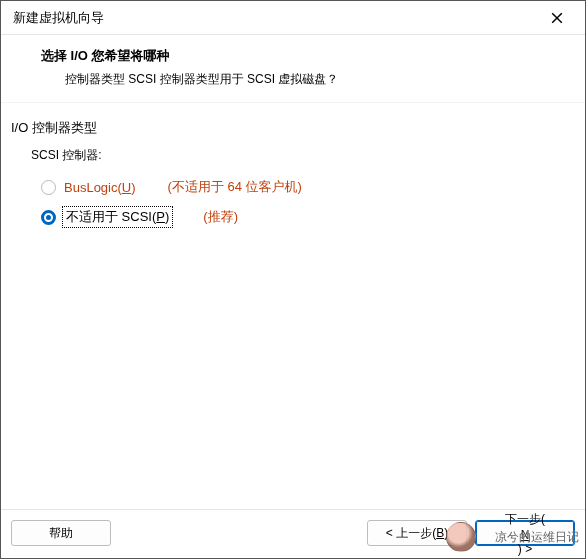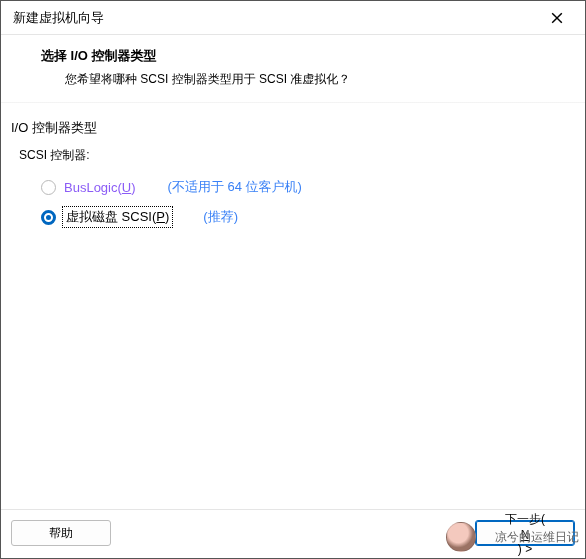"选择 I/O 控制器类型" div.header-title { text: 控制器类型 -> 您希望将哪种 }
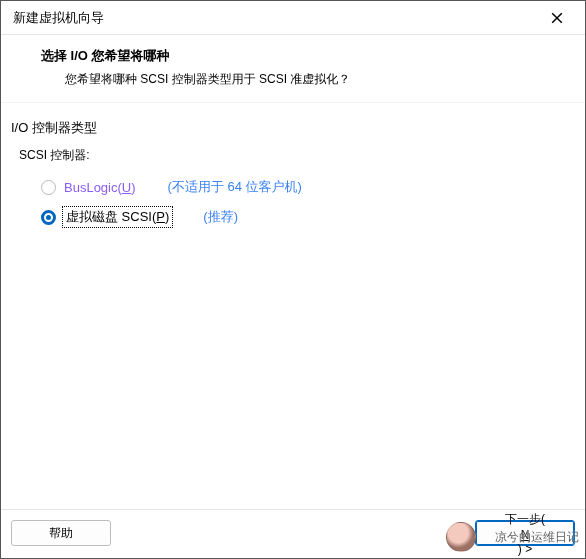"您希望将哪种 SCSI 控制器类型用于 SCSI 准虚拟化？" div.header-sub { text: 您希望将哪种 SCSI 控制器类型用于 SCSI 准虚拟化 -> 控制器类型 SCSI 控制器类型用于 SCSI 虚拟磁盘 }
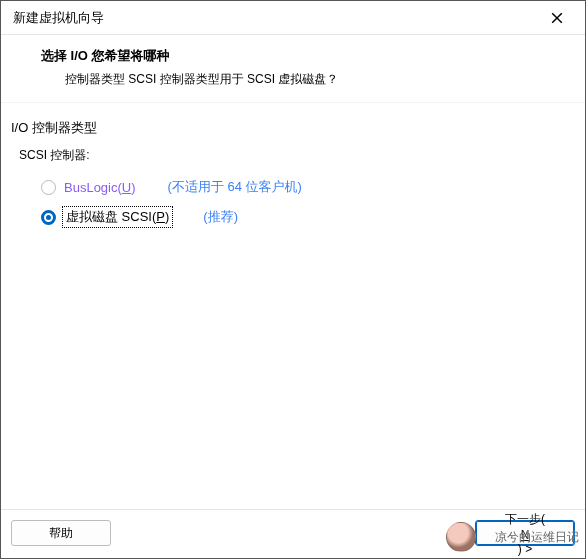"SCSI 控制器:" .sub-label { margin-left: 8px -> 20px }
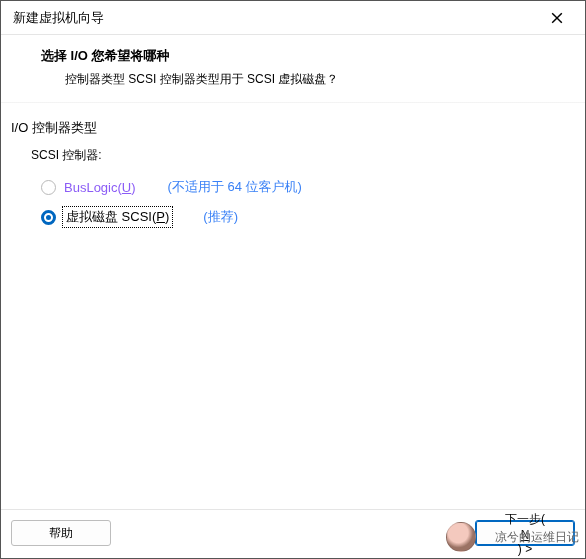"BusLogic(U)" .opt-label.disabled { color: #8b5cf6 -> #c2410c }
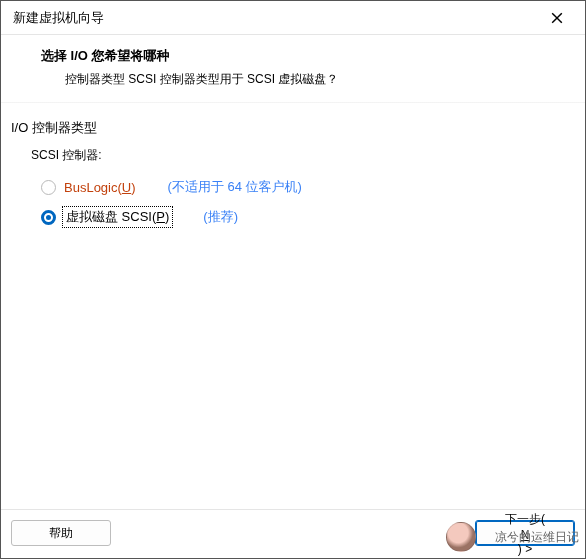"(不适用于 64 位客户机)" .opt-hint { color: #3b82f6 -> #c2410c }
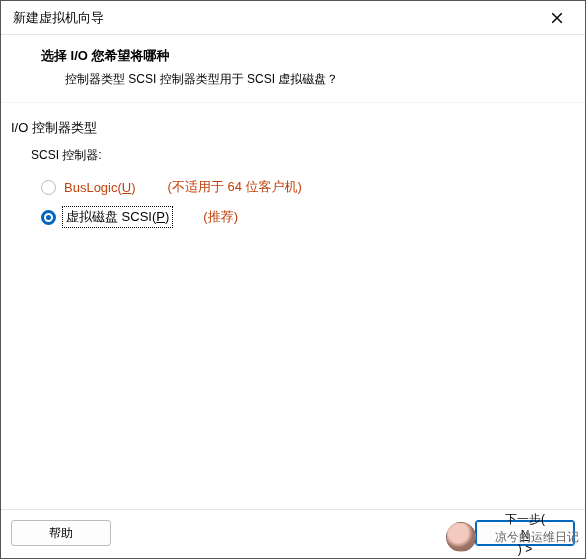"虚拟磁盘 SCSI(" span { text: 虚拟磁盘 -> 不适用于 }
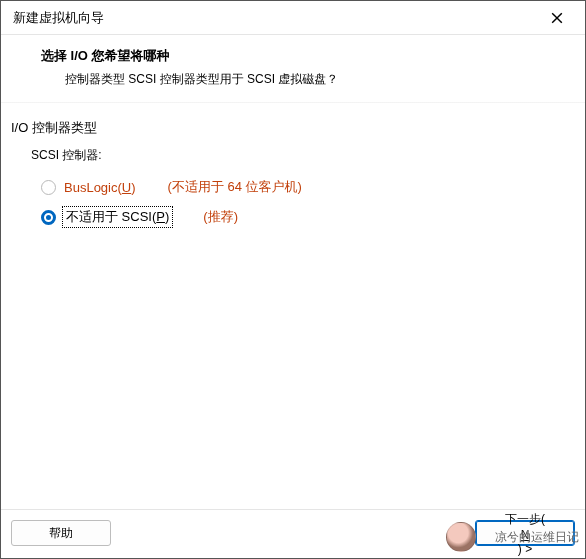"< 上一步(" div.btn { html: none -> <div> <span>&lt; 上一步(</span> <u>B</u> <span>)</span> </div> }
